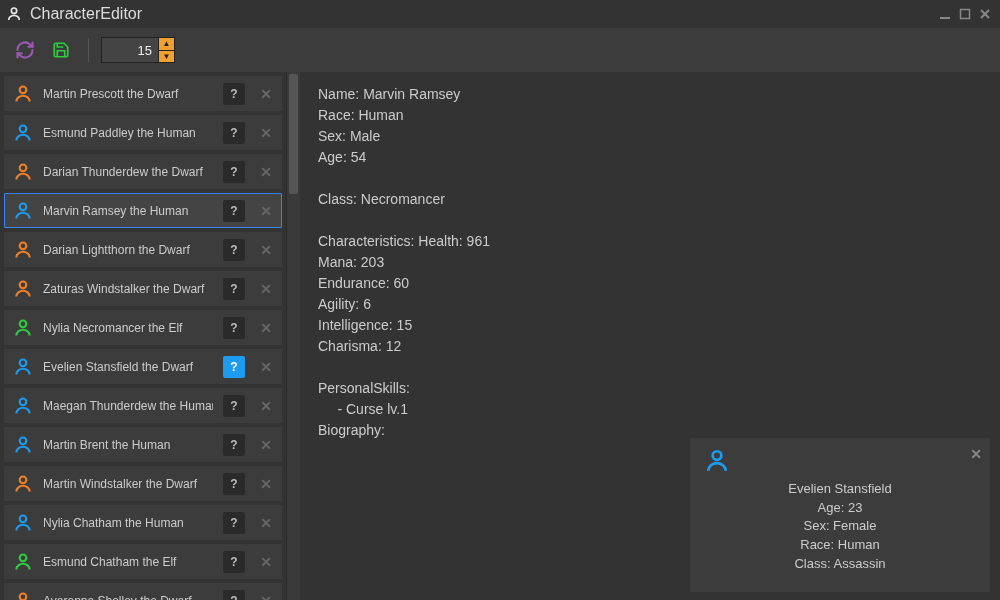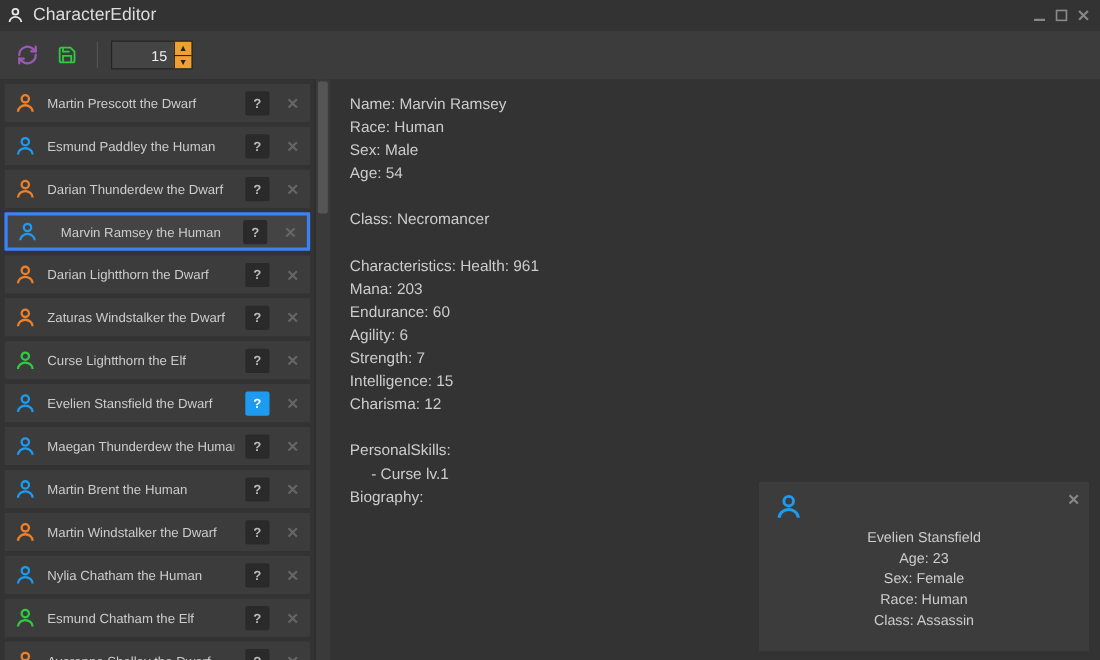"Marvin Ramsey the Human" .item.selected { border: 3px solid #3b82f6 -> 1px solid #3b82f6; text-align: center -> none }
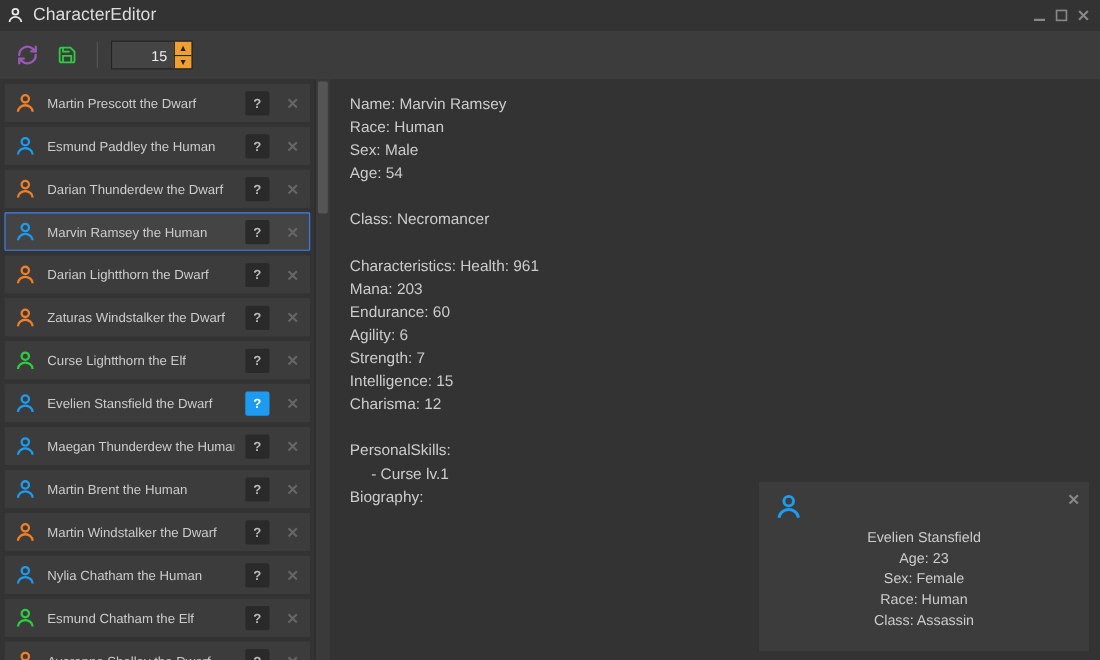"Curse Lightthorn the Elf" span.char-name { text: Curse Lightthorn -> Nylia Necromancer }
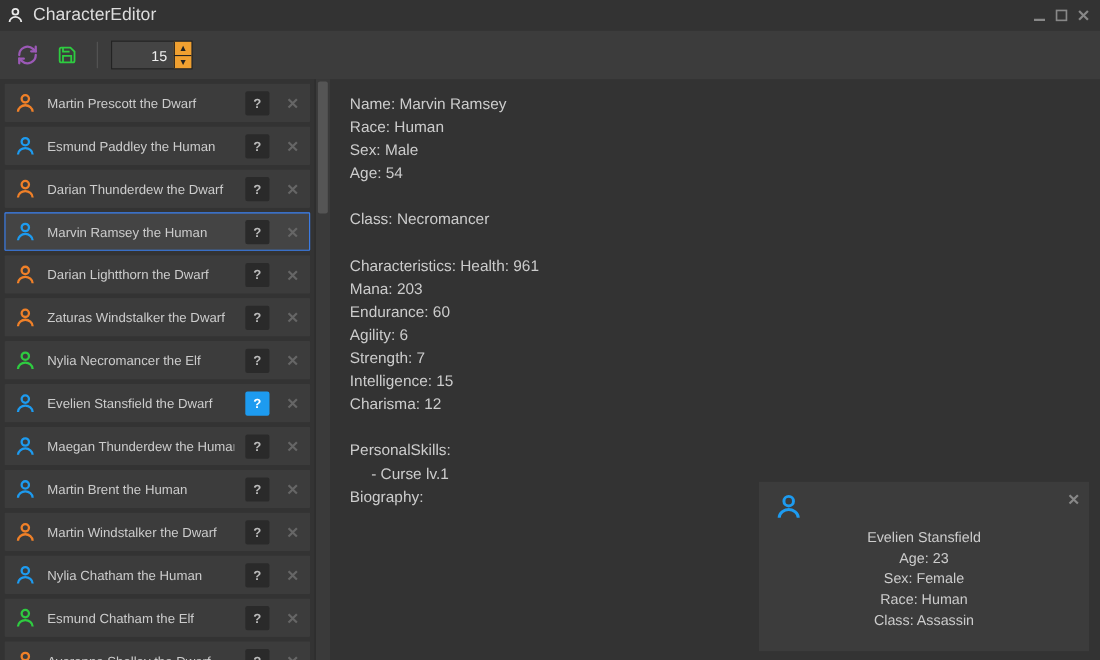"Strength: 7" div.line { html: <div><span>Strength:</span> <span>7</span></div> -> none }
